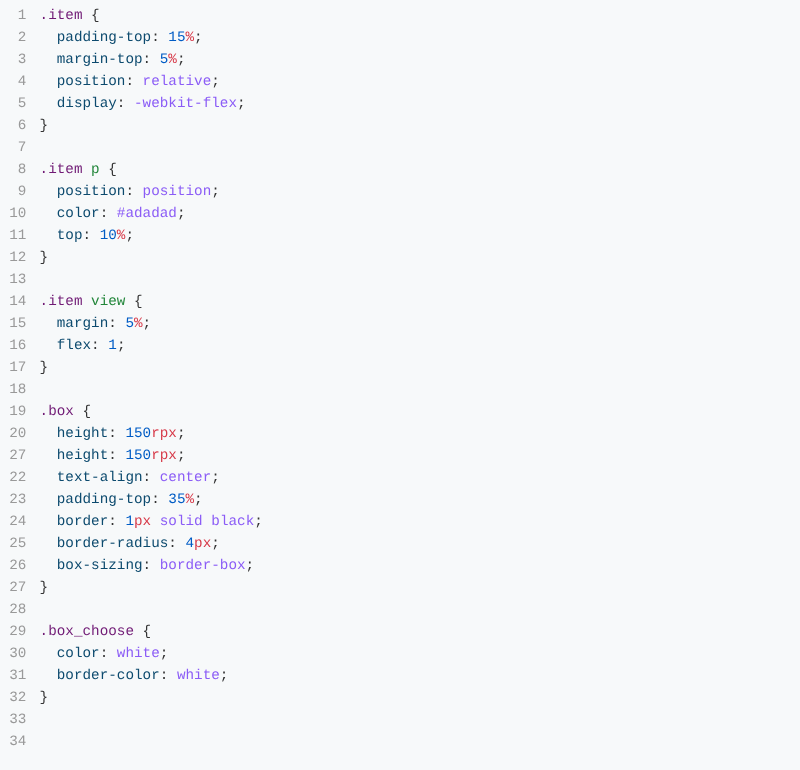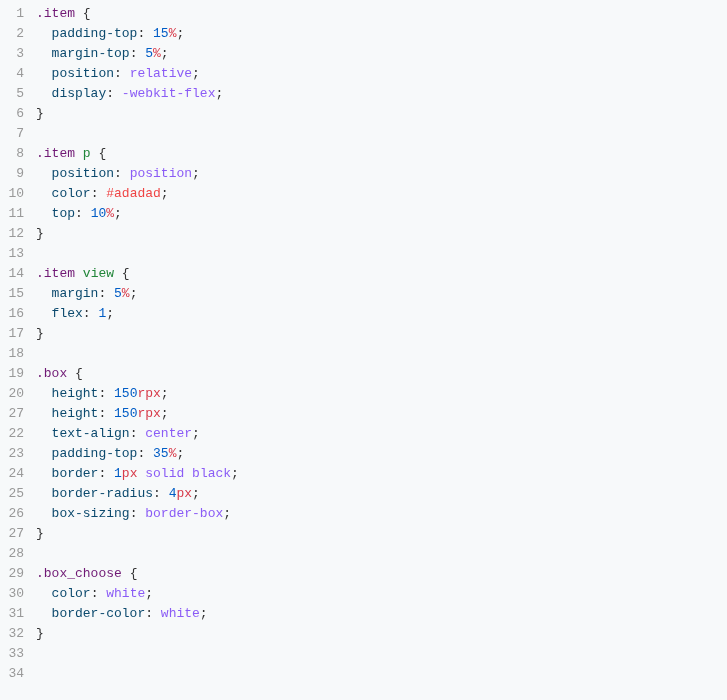"#adadad" .color-val { color: #ef4444 -> #8b5cf6 }
